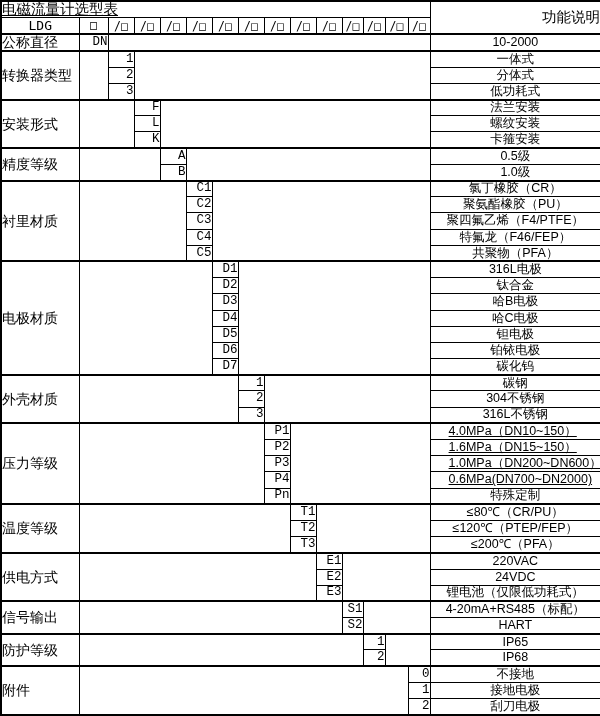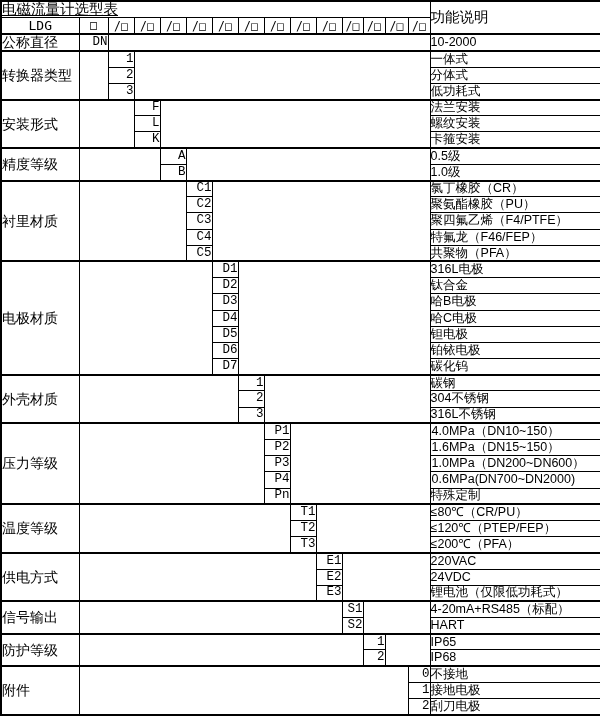"功能说明" td.fhead { text-align: left -> right }
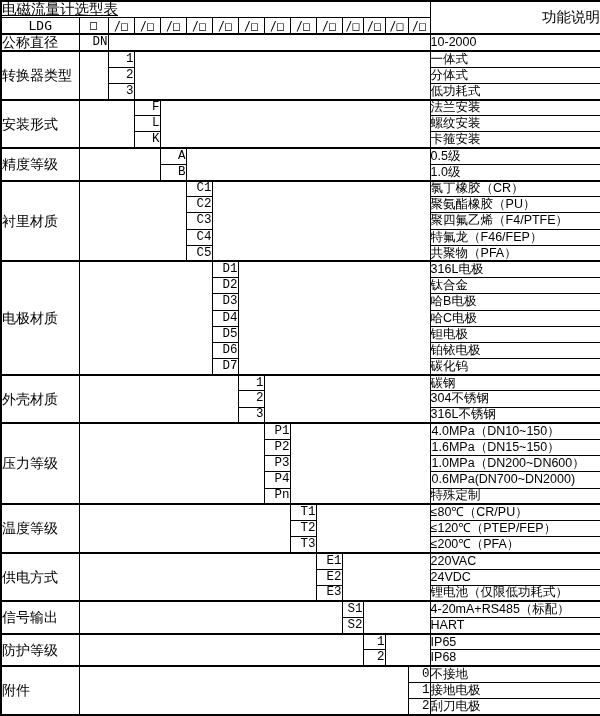"10-2000" td.desc { text-align: none -> center }
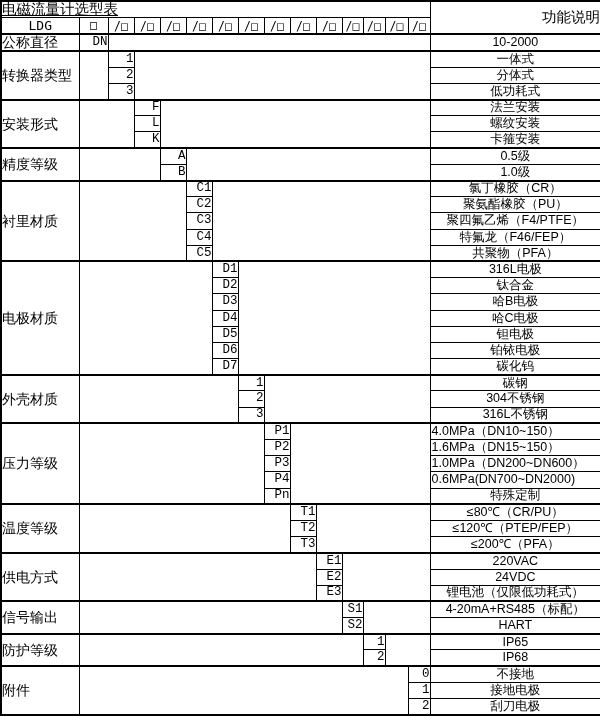"4.0MPa（DN10~150）" td.desc.left { padding-left: 1px -> 18px; text-decoration: none -> underline }
